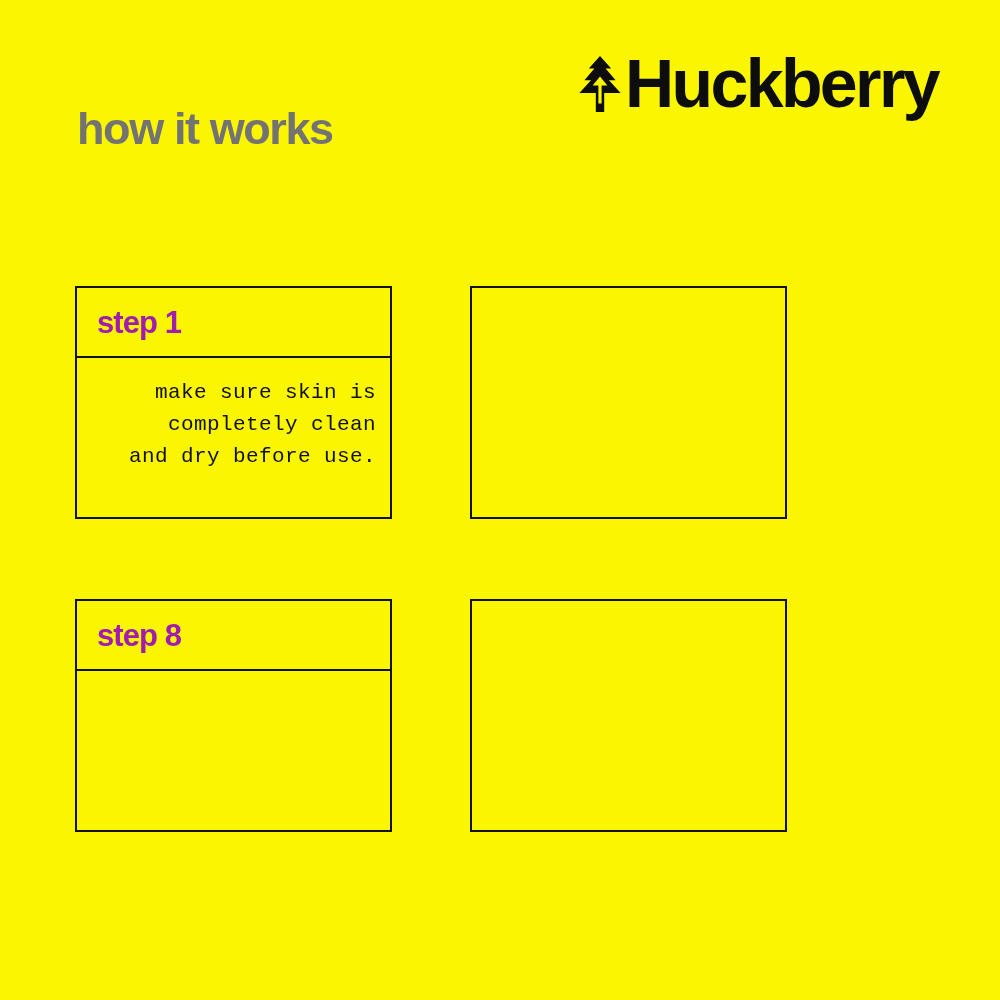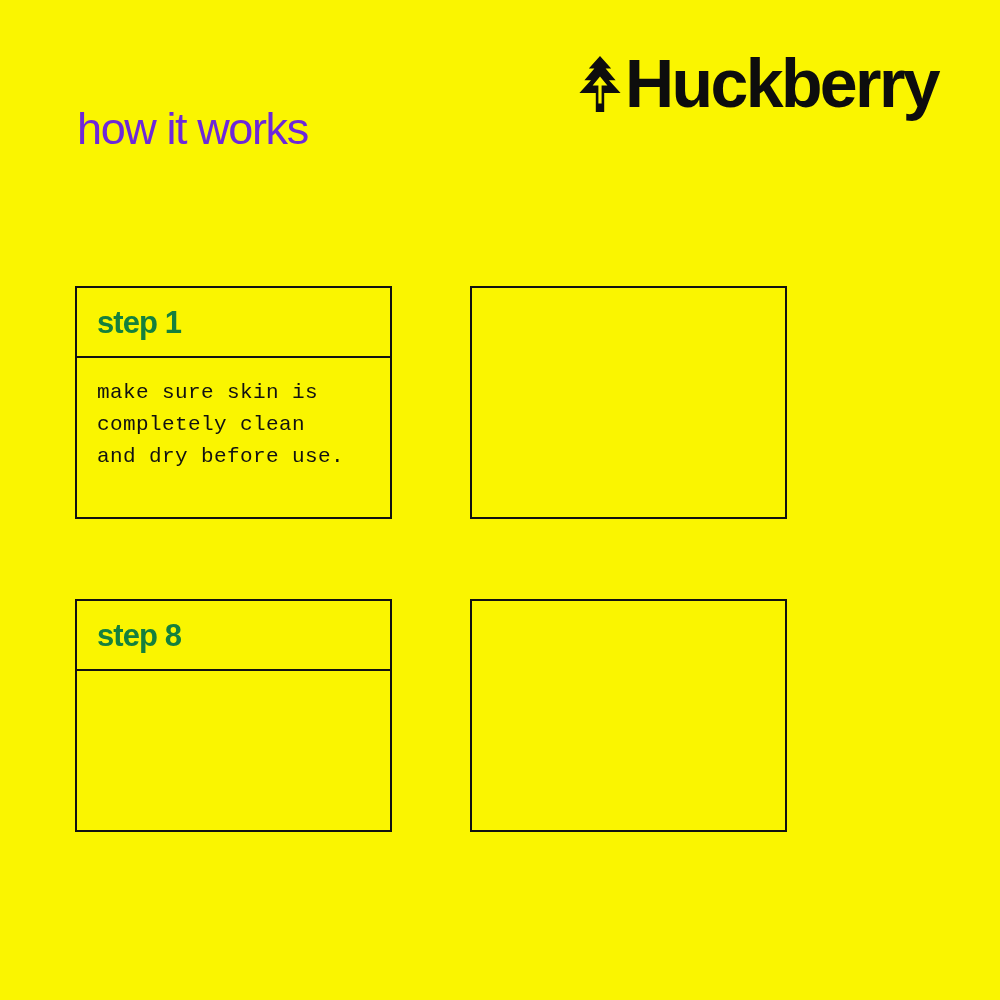"how it works" #headline { color: #6d28d9 -> #737373; font-weight: 400 -> 700 }
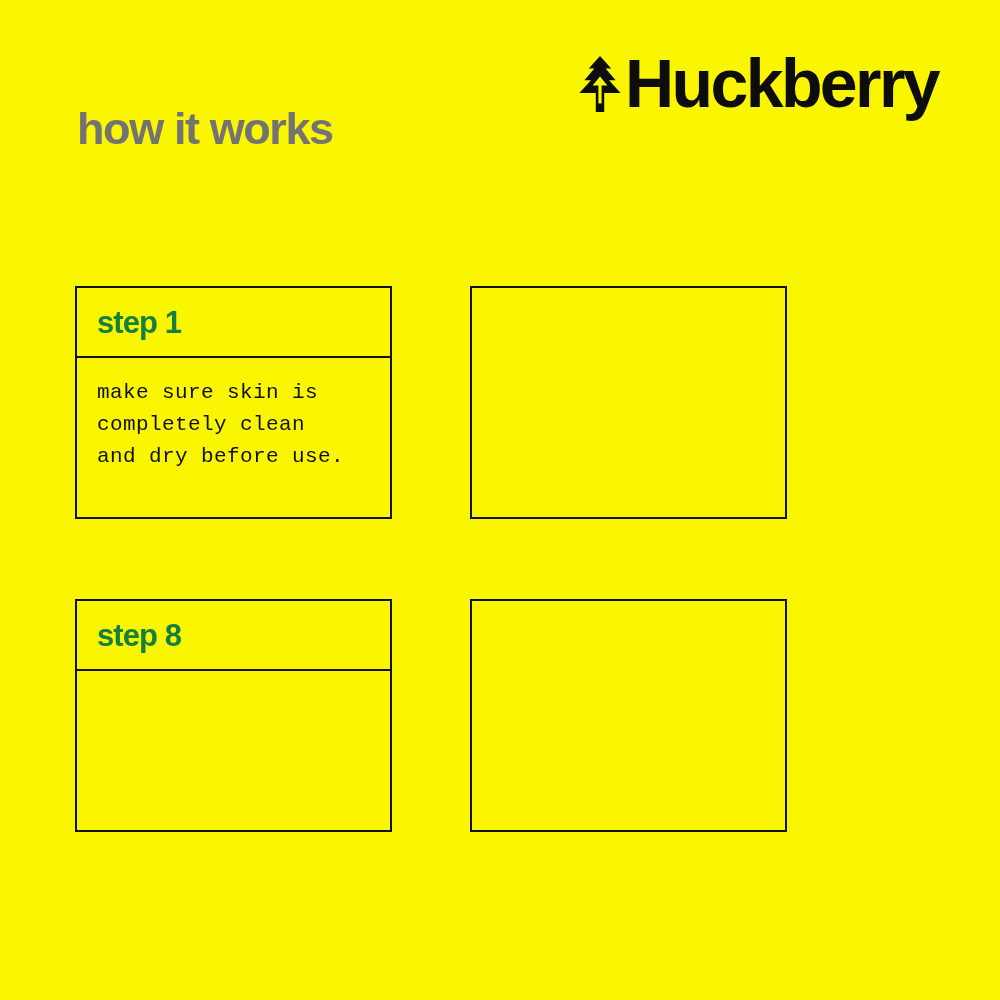"step 1" .step-card-title { color: #15803d -> #a21caf }
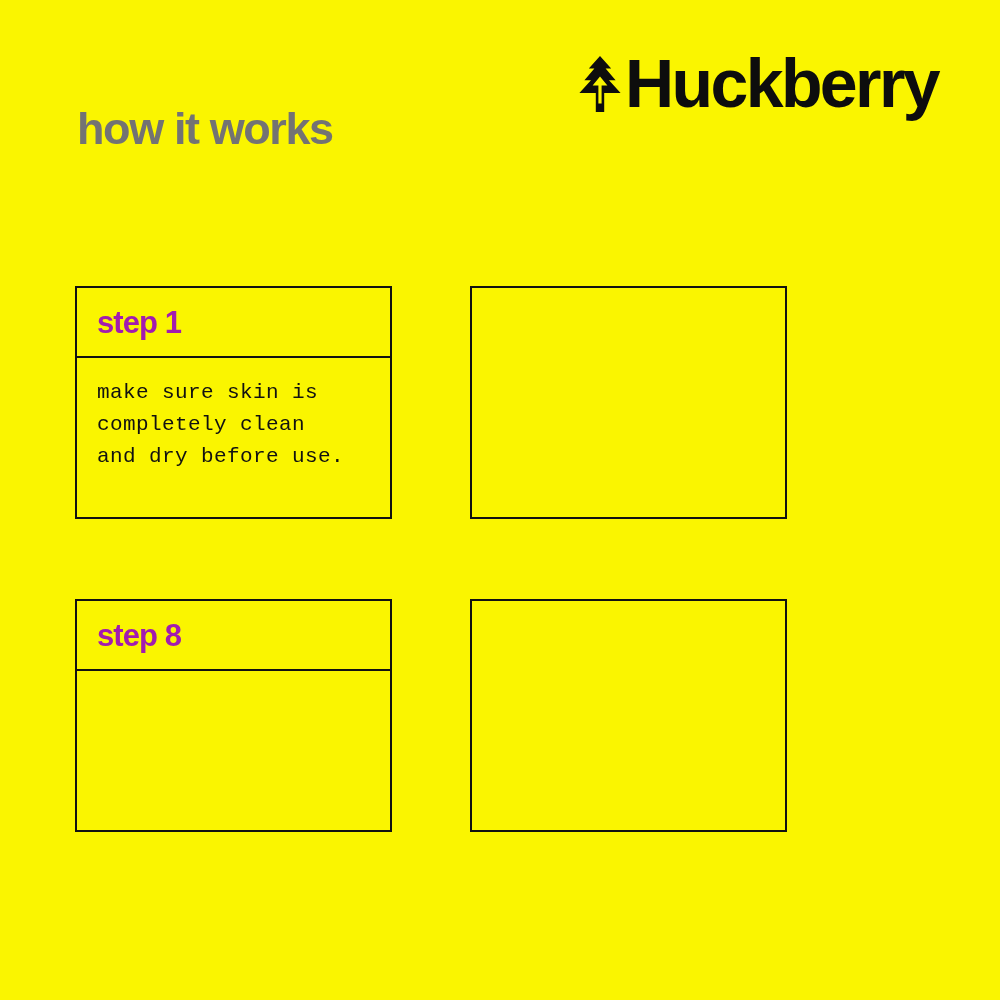"make sure skin is" .step-card-text { text-align: none -> right }
